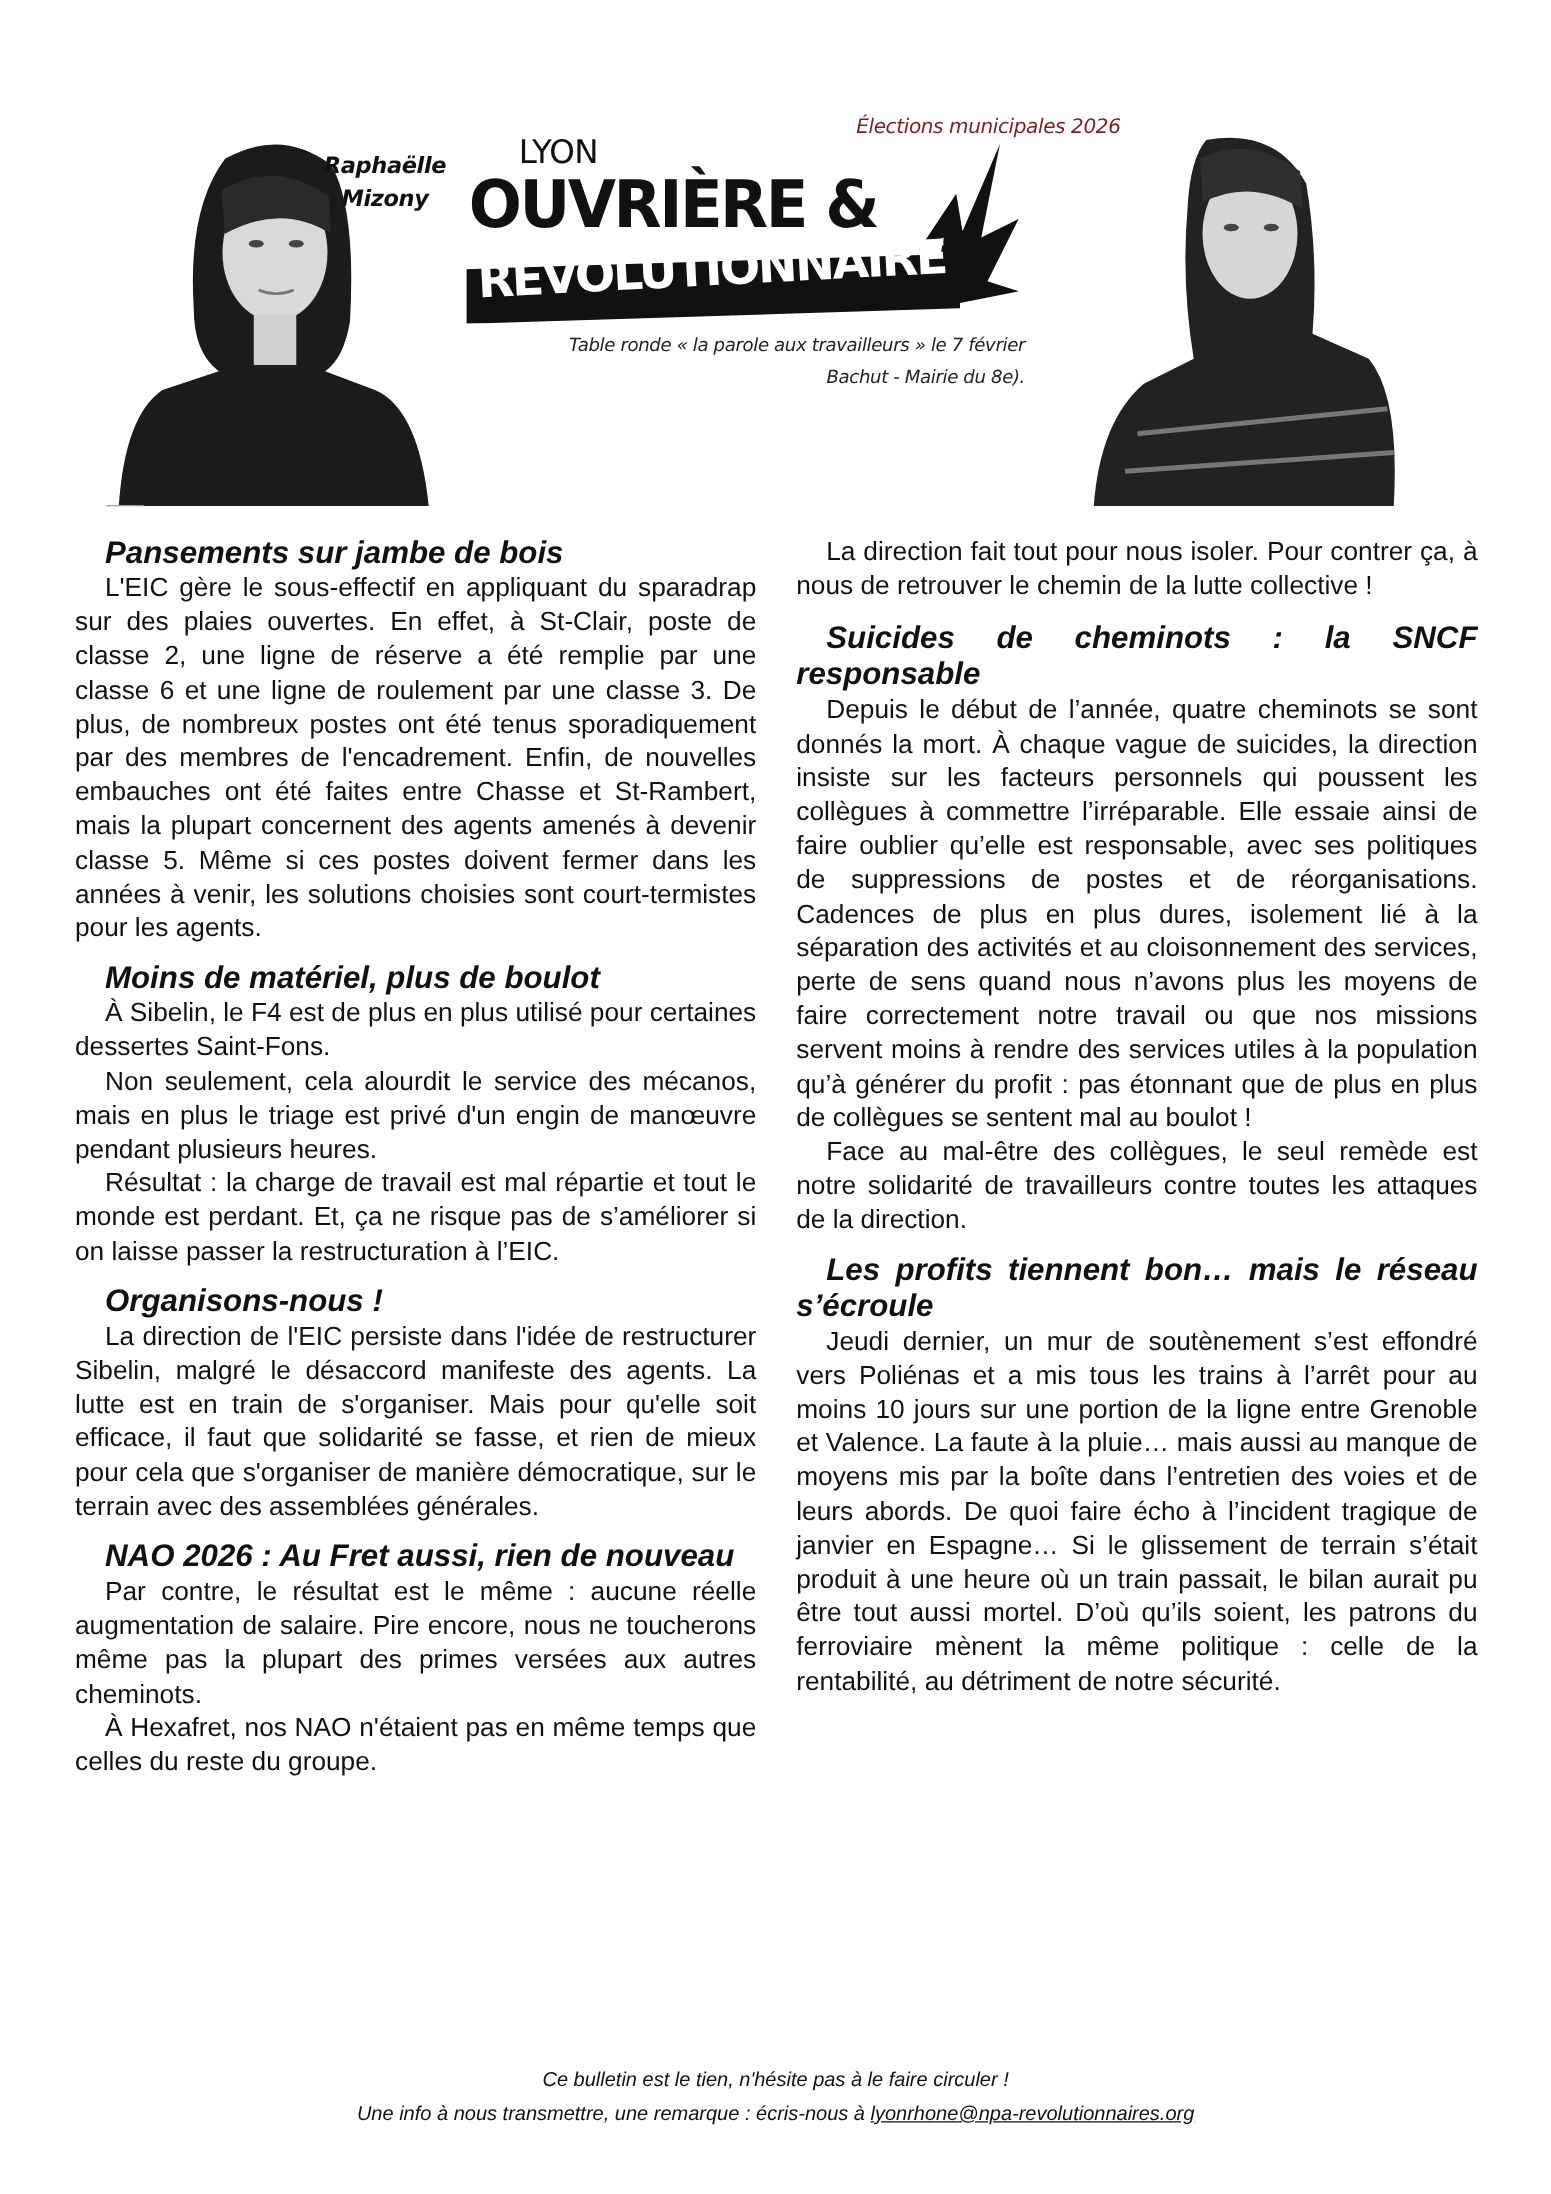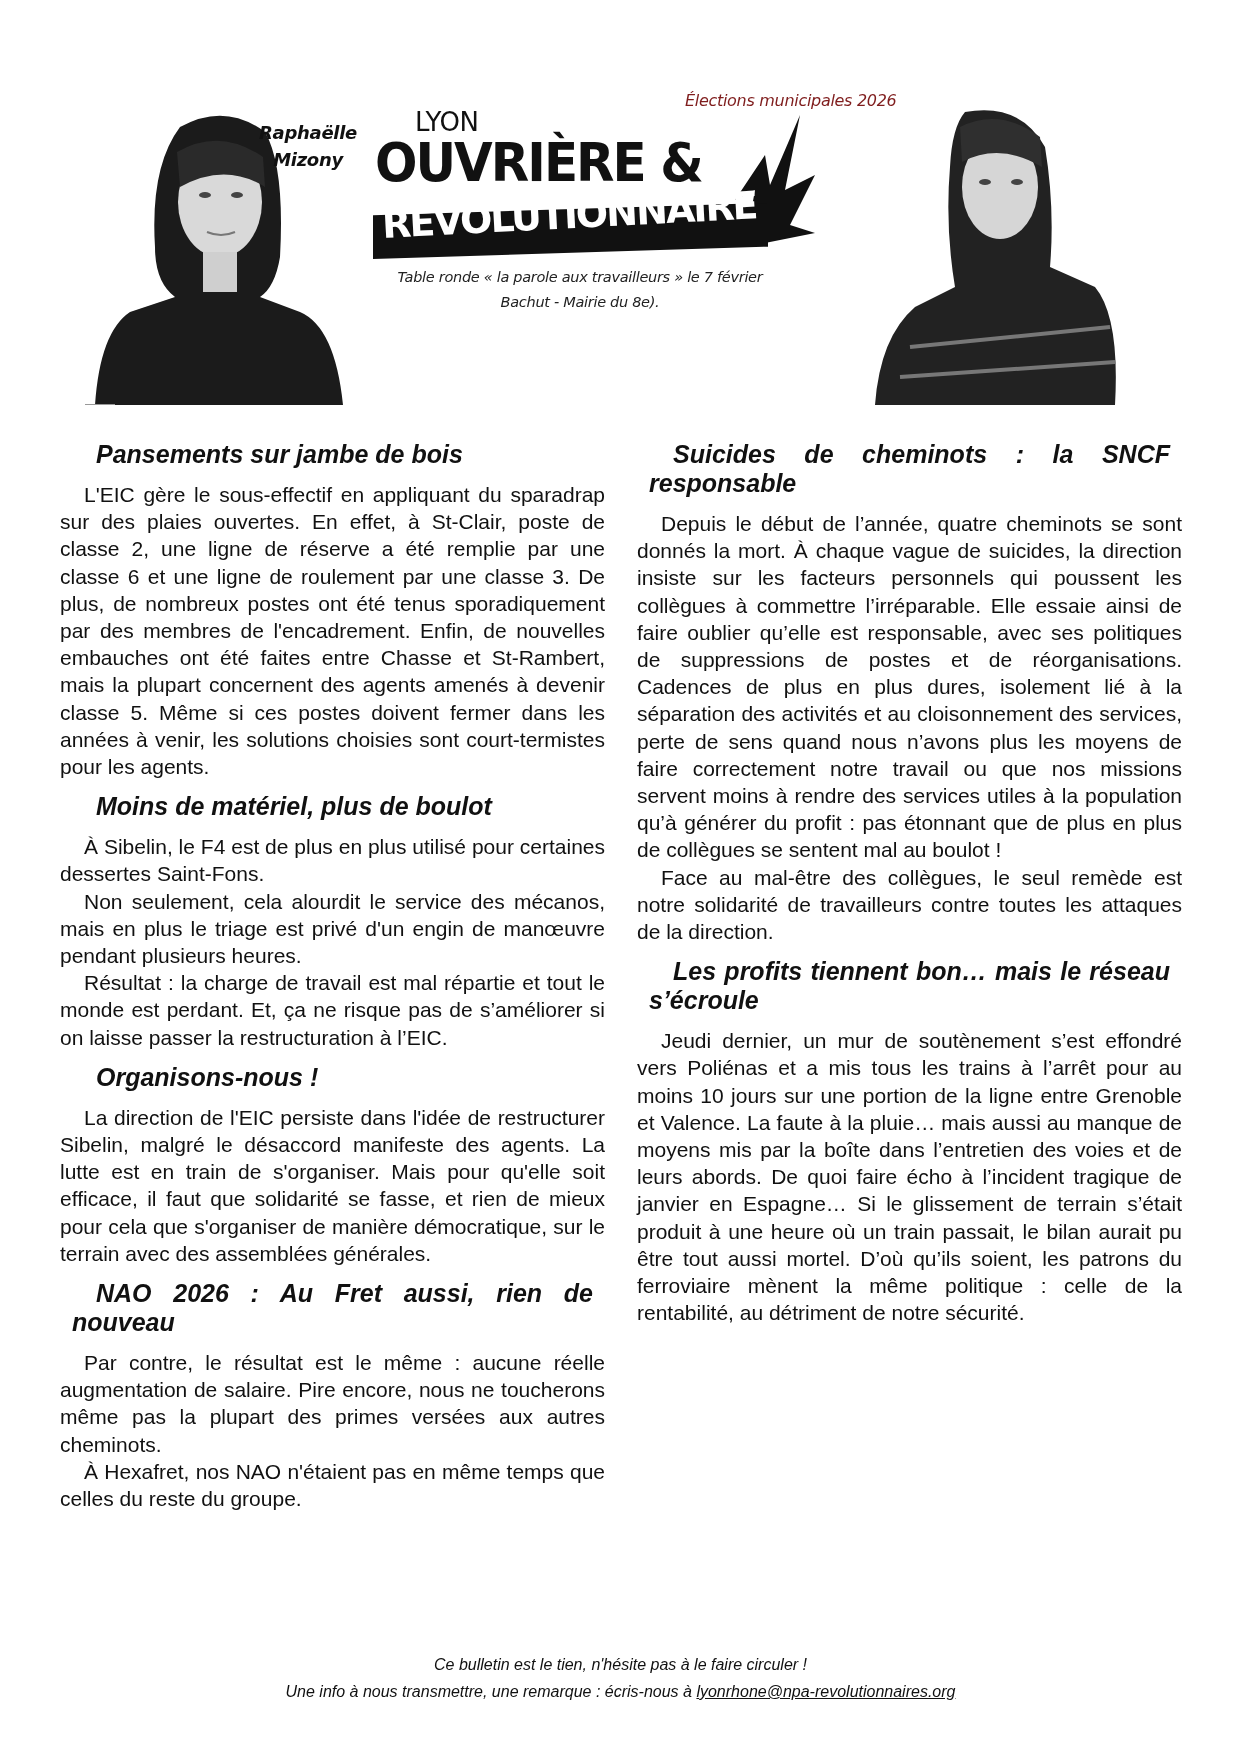"Table ronde « la parole" .tagline { text-align: center -> right }
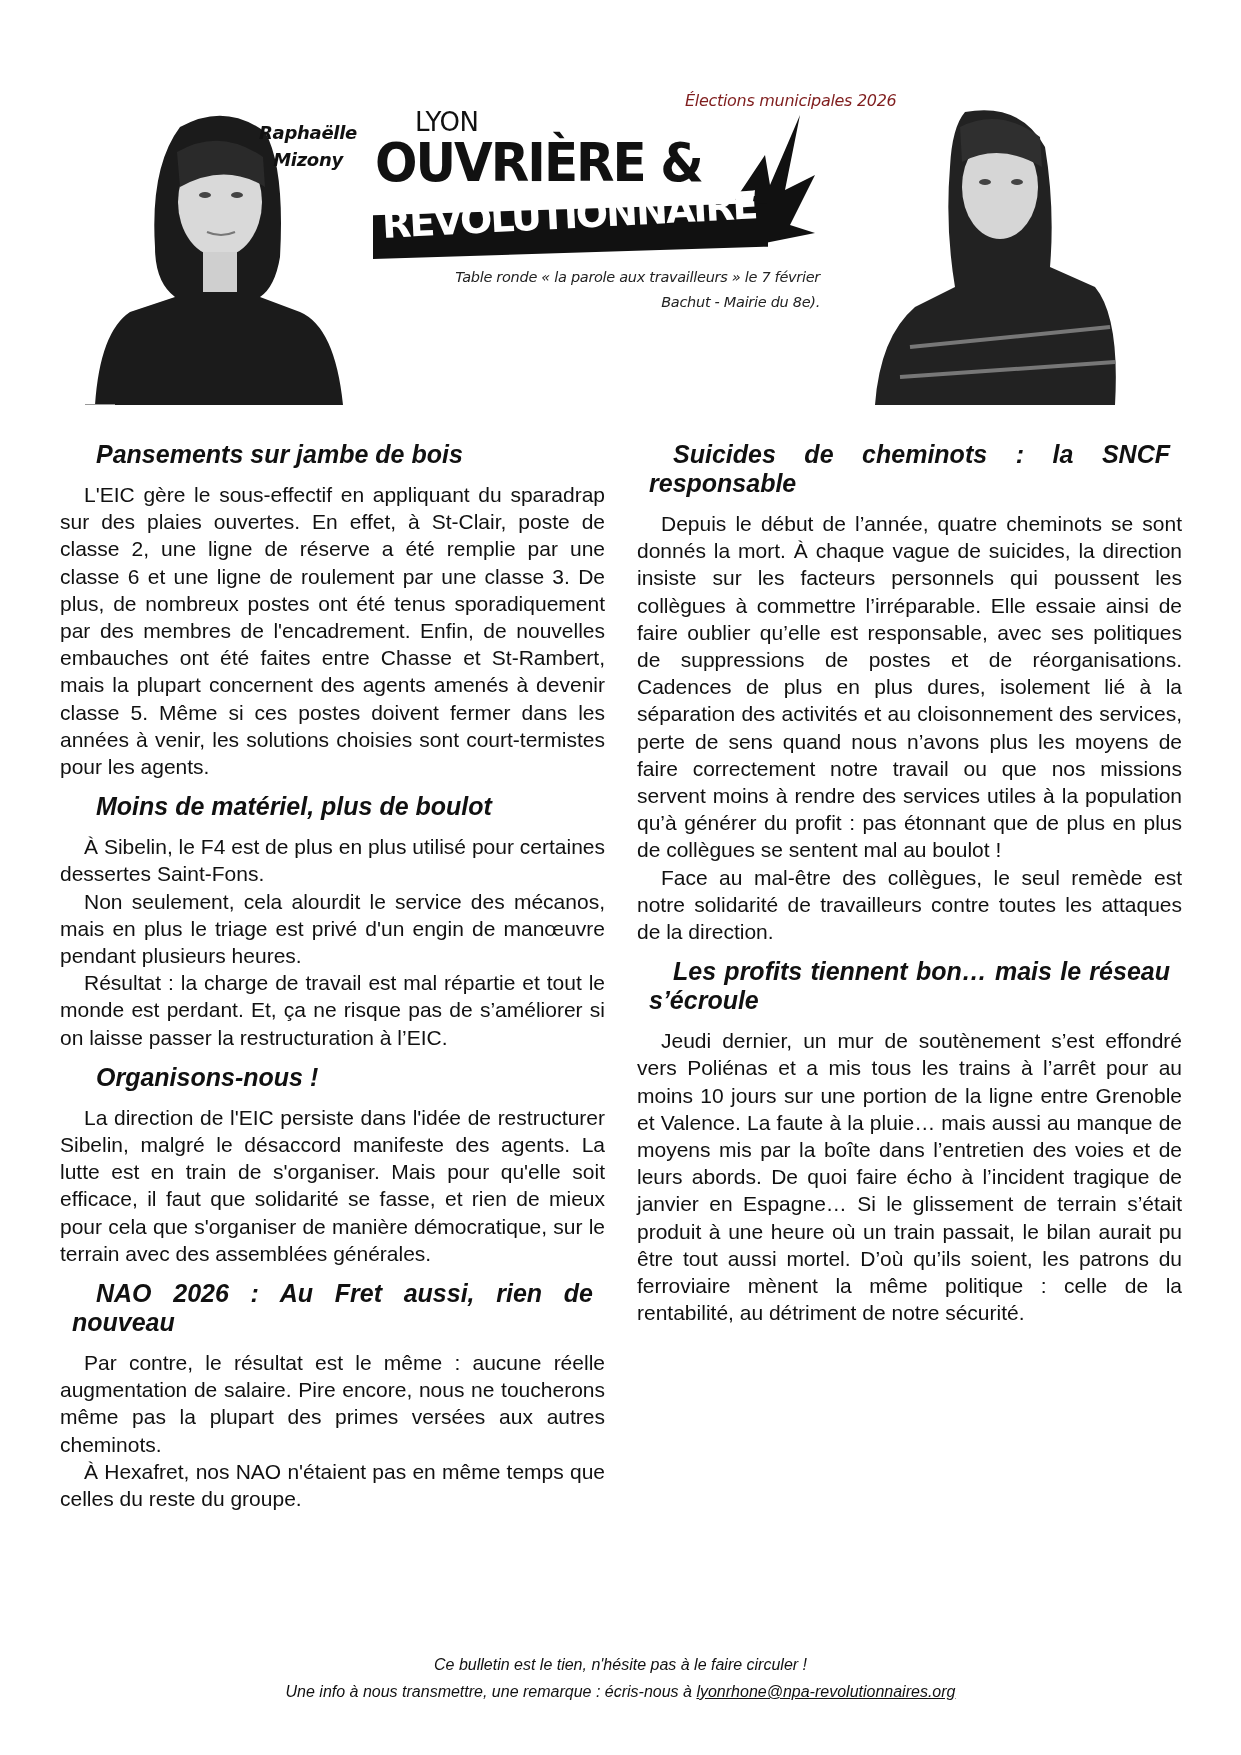"Pansements sur jambe de bois" .art-title { margin: 12px -> 0 }
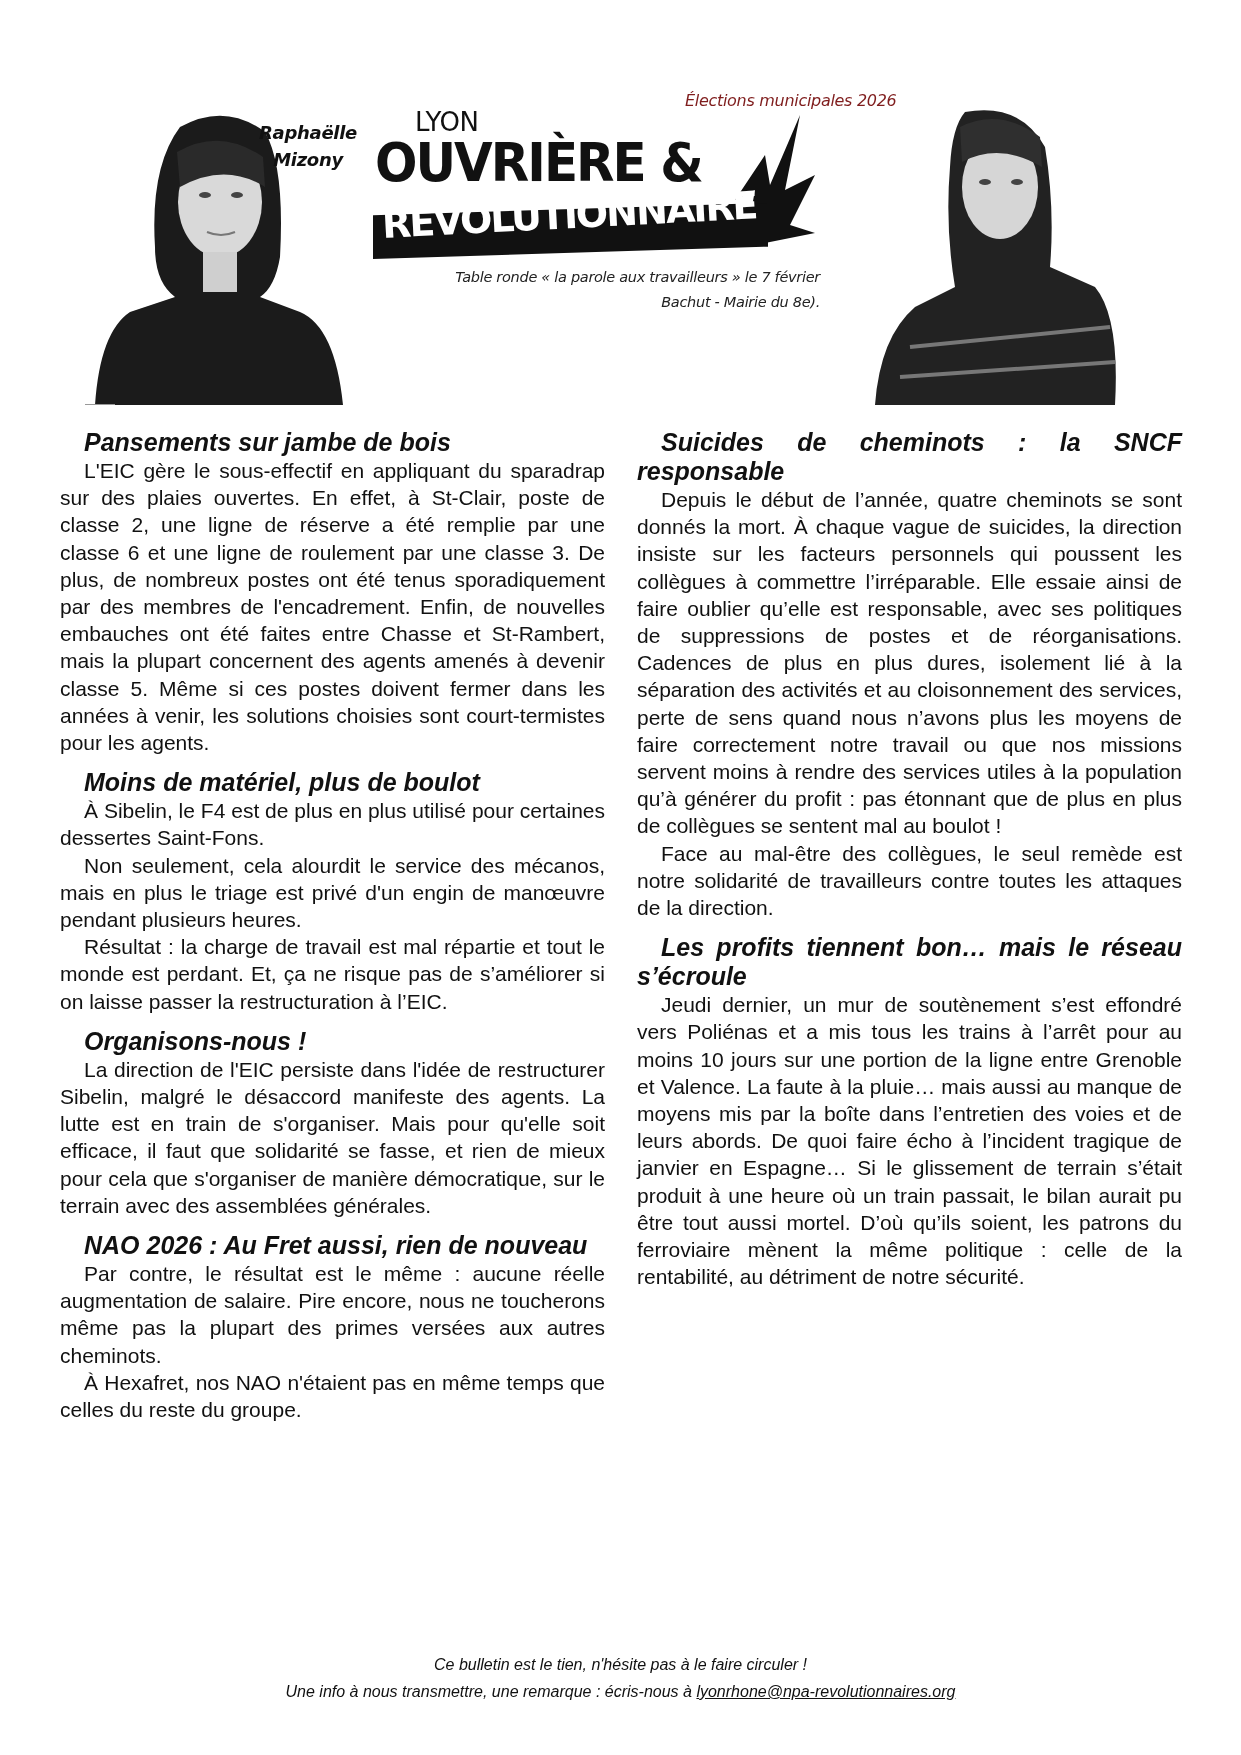"La direction fait tout pour" div.art { html: none -> <div> <p>La direction fait tout pour nous isoler. Pour contrer ça, à nous de retrouver le chemin de la lutte collective !</p> </div> }
